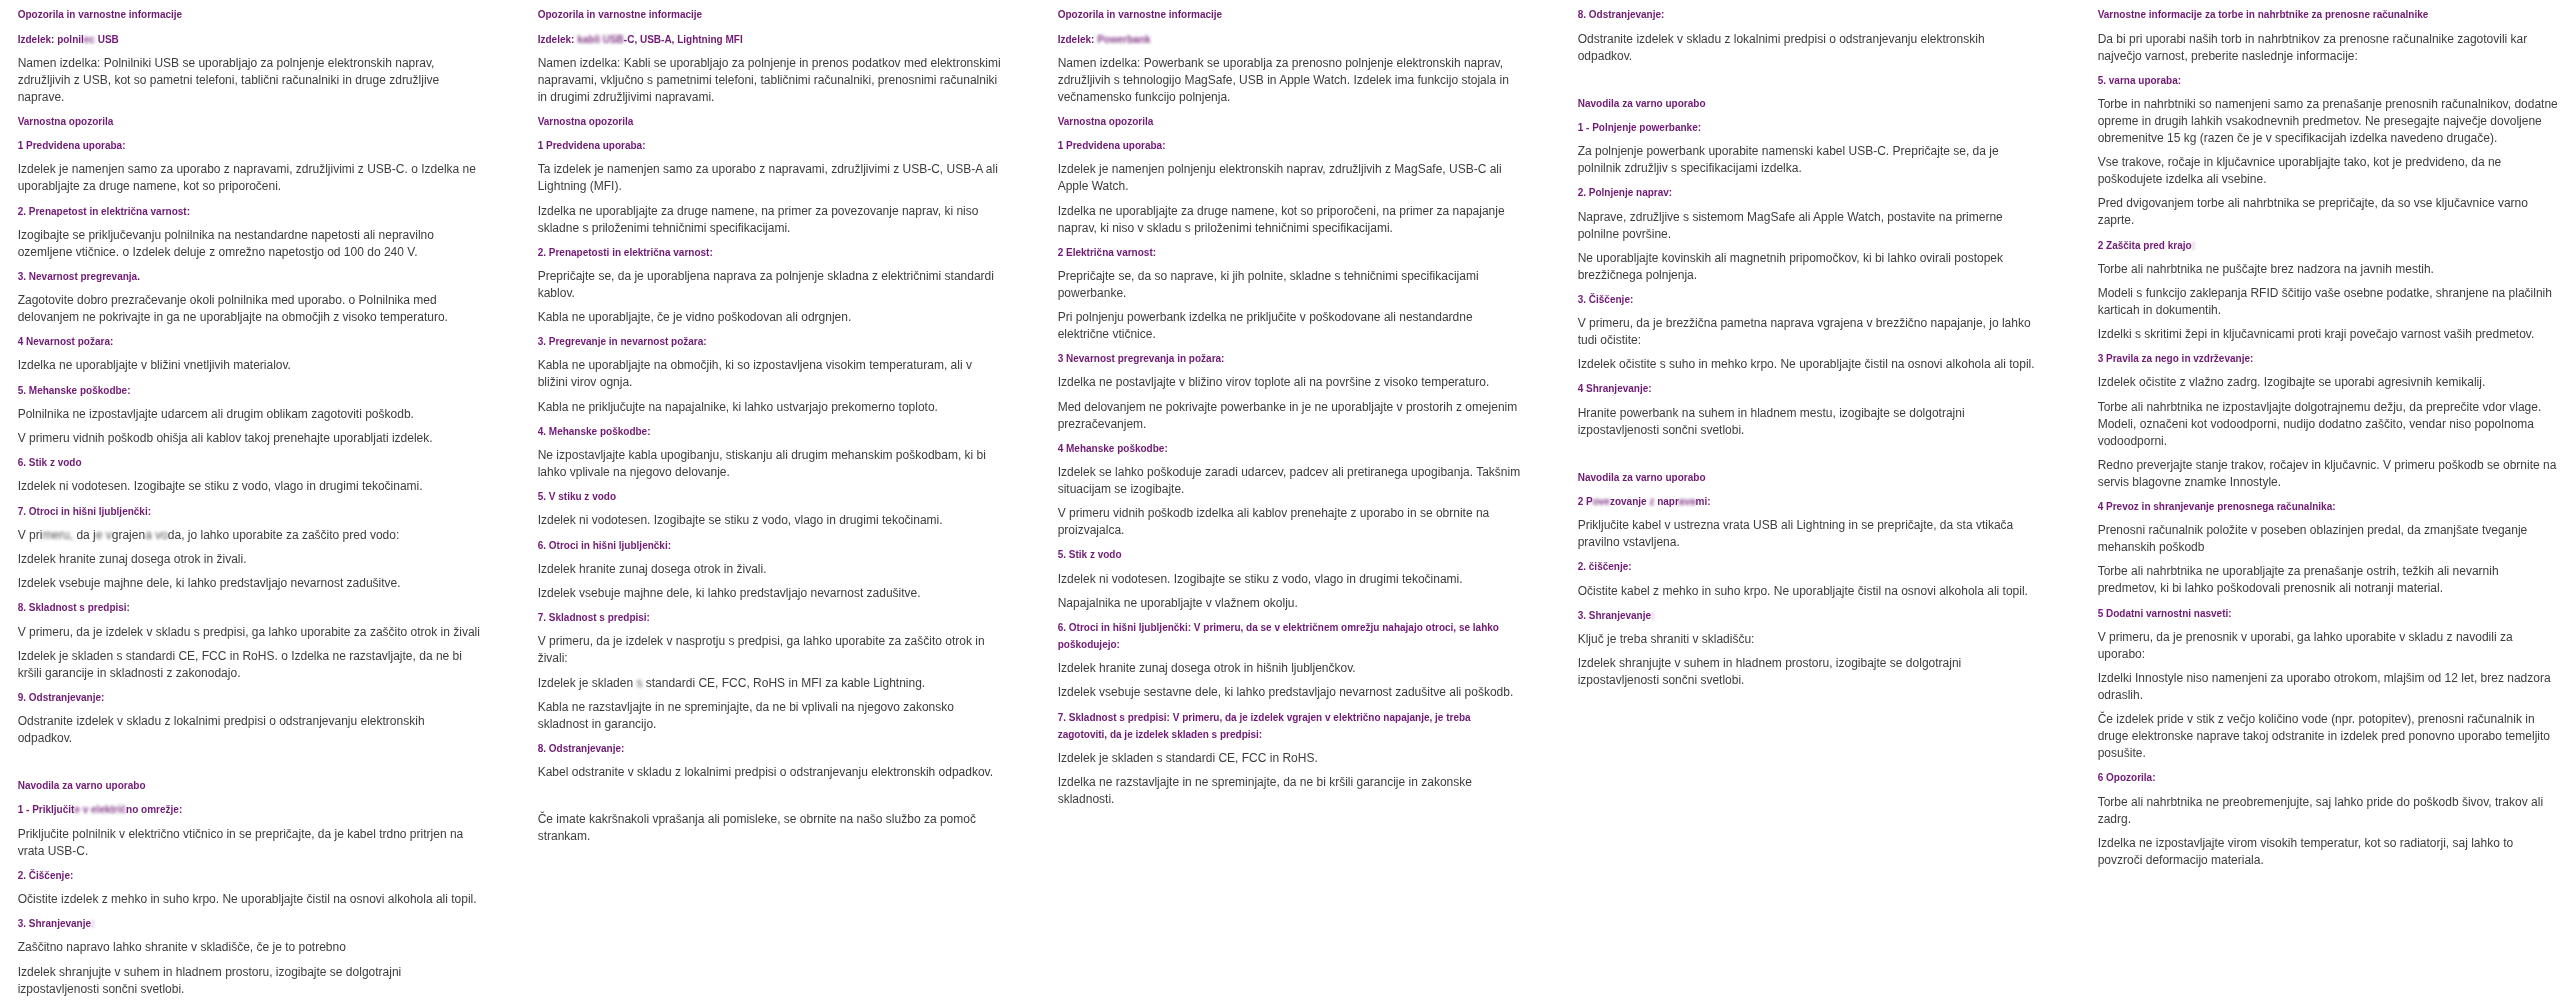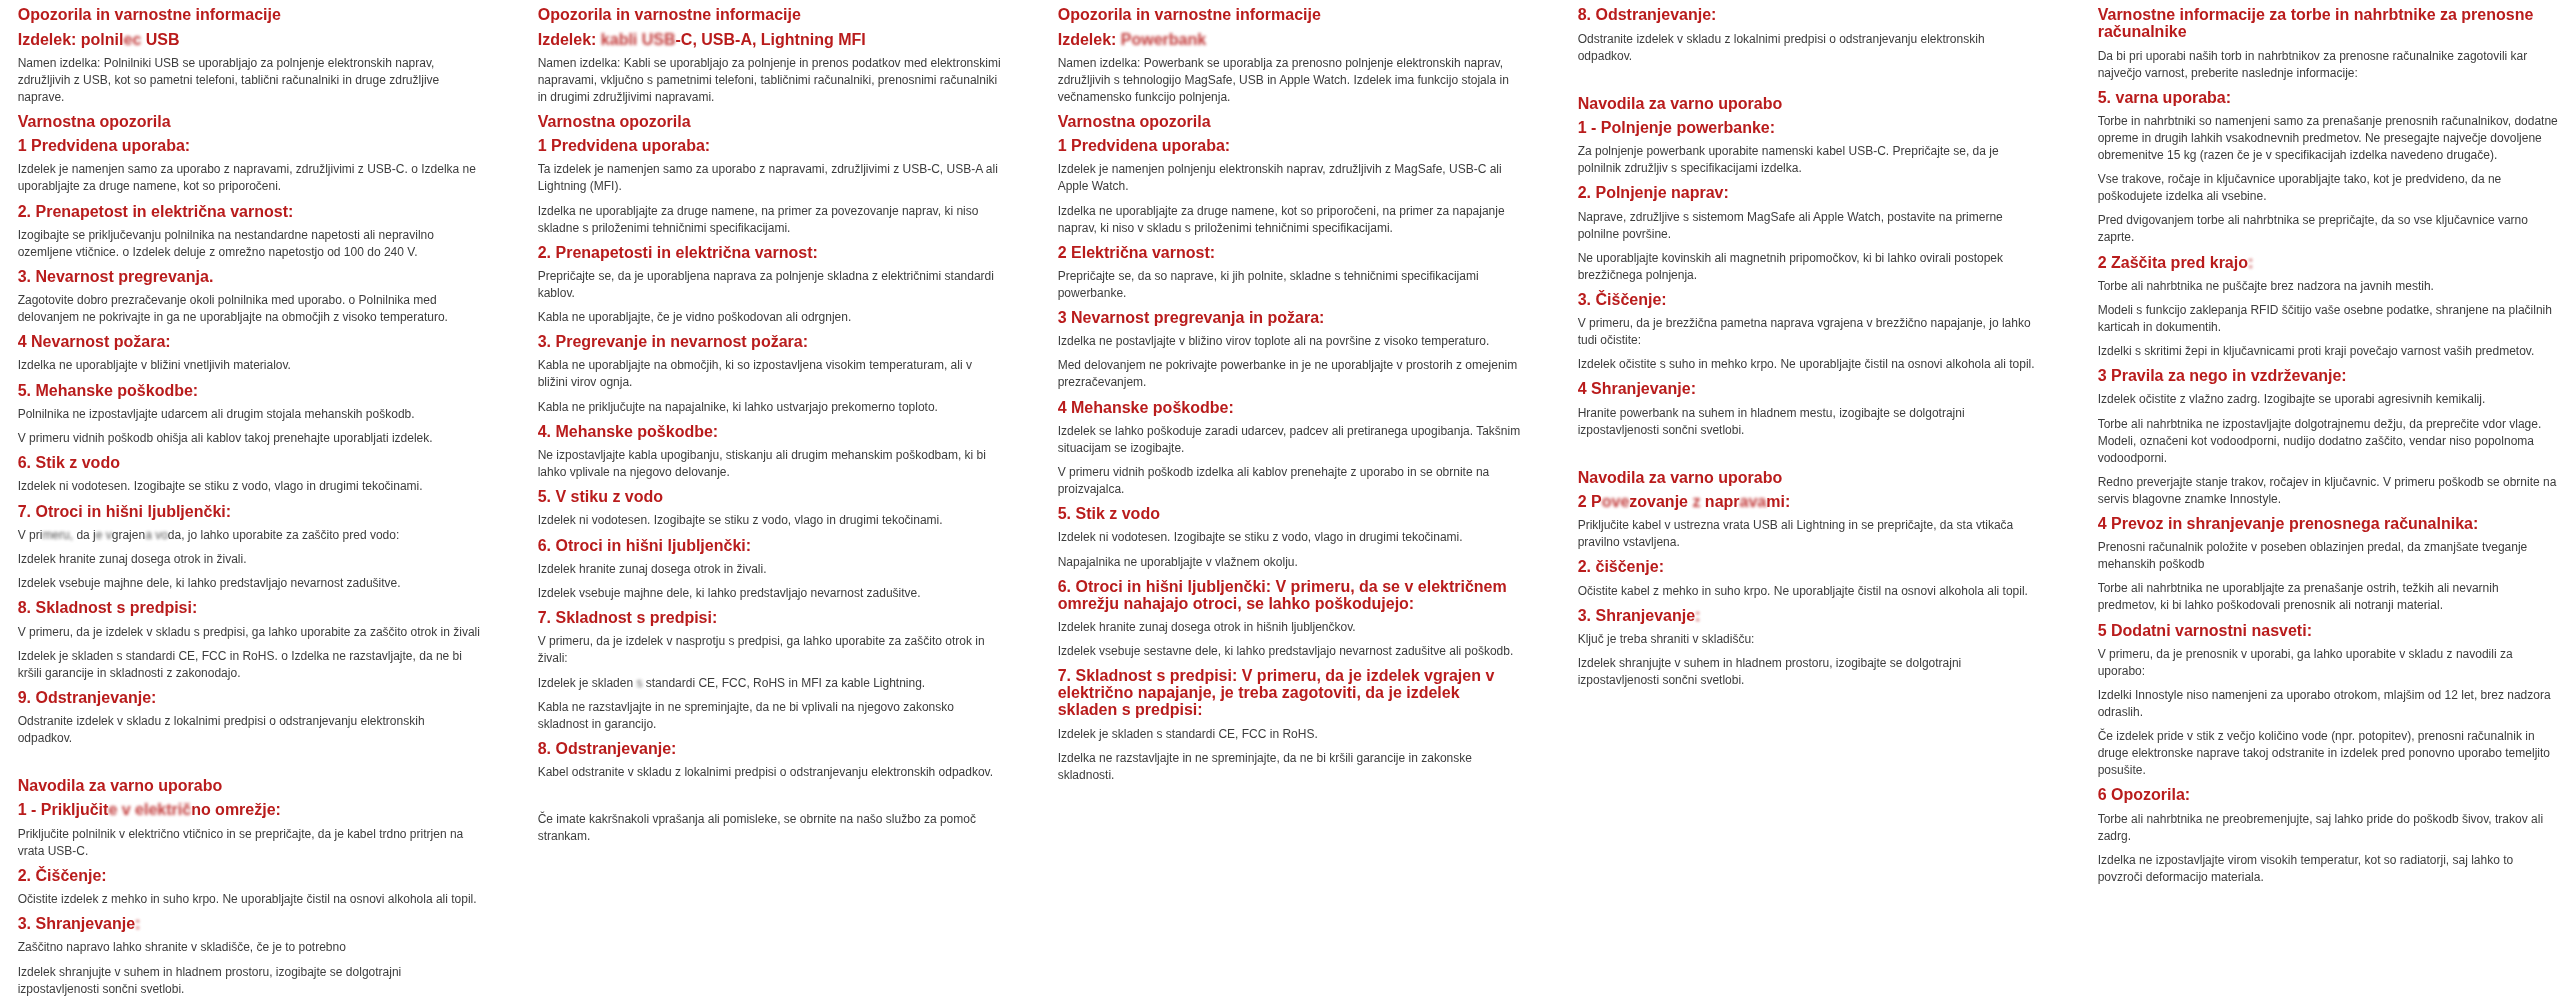"Opozorila in varnostne informacije" .h { color: #b91c1c -> #701a75; font-size: 16px -> 10px }
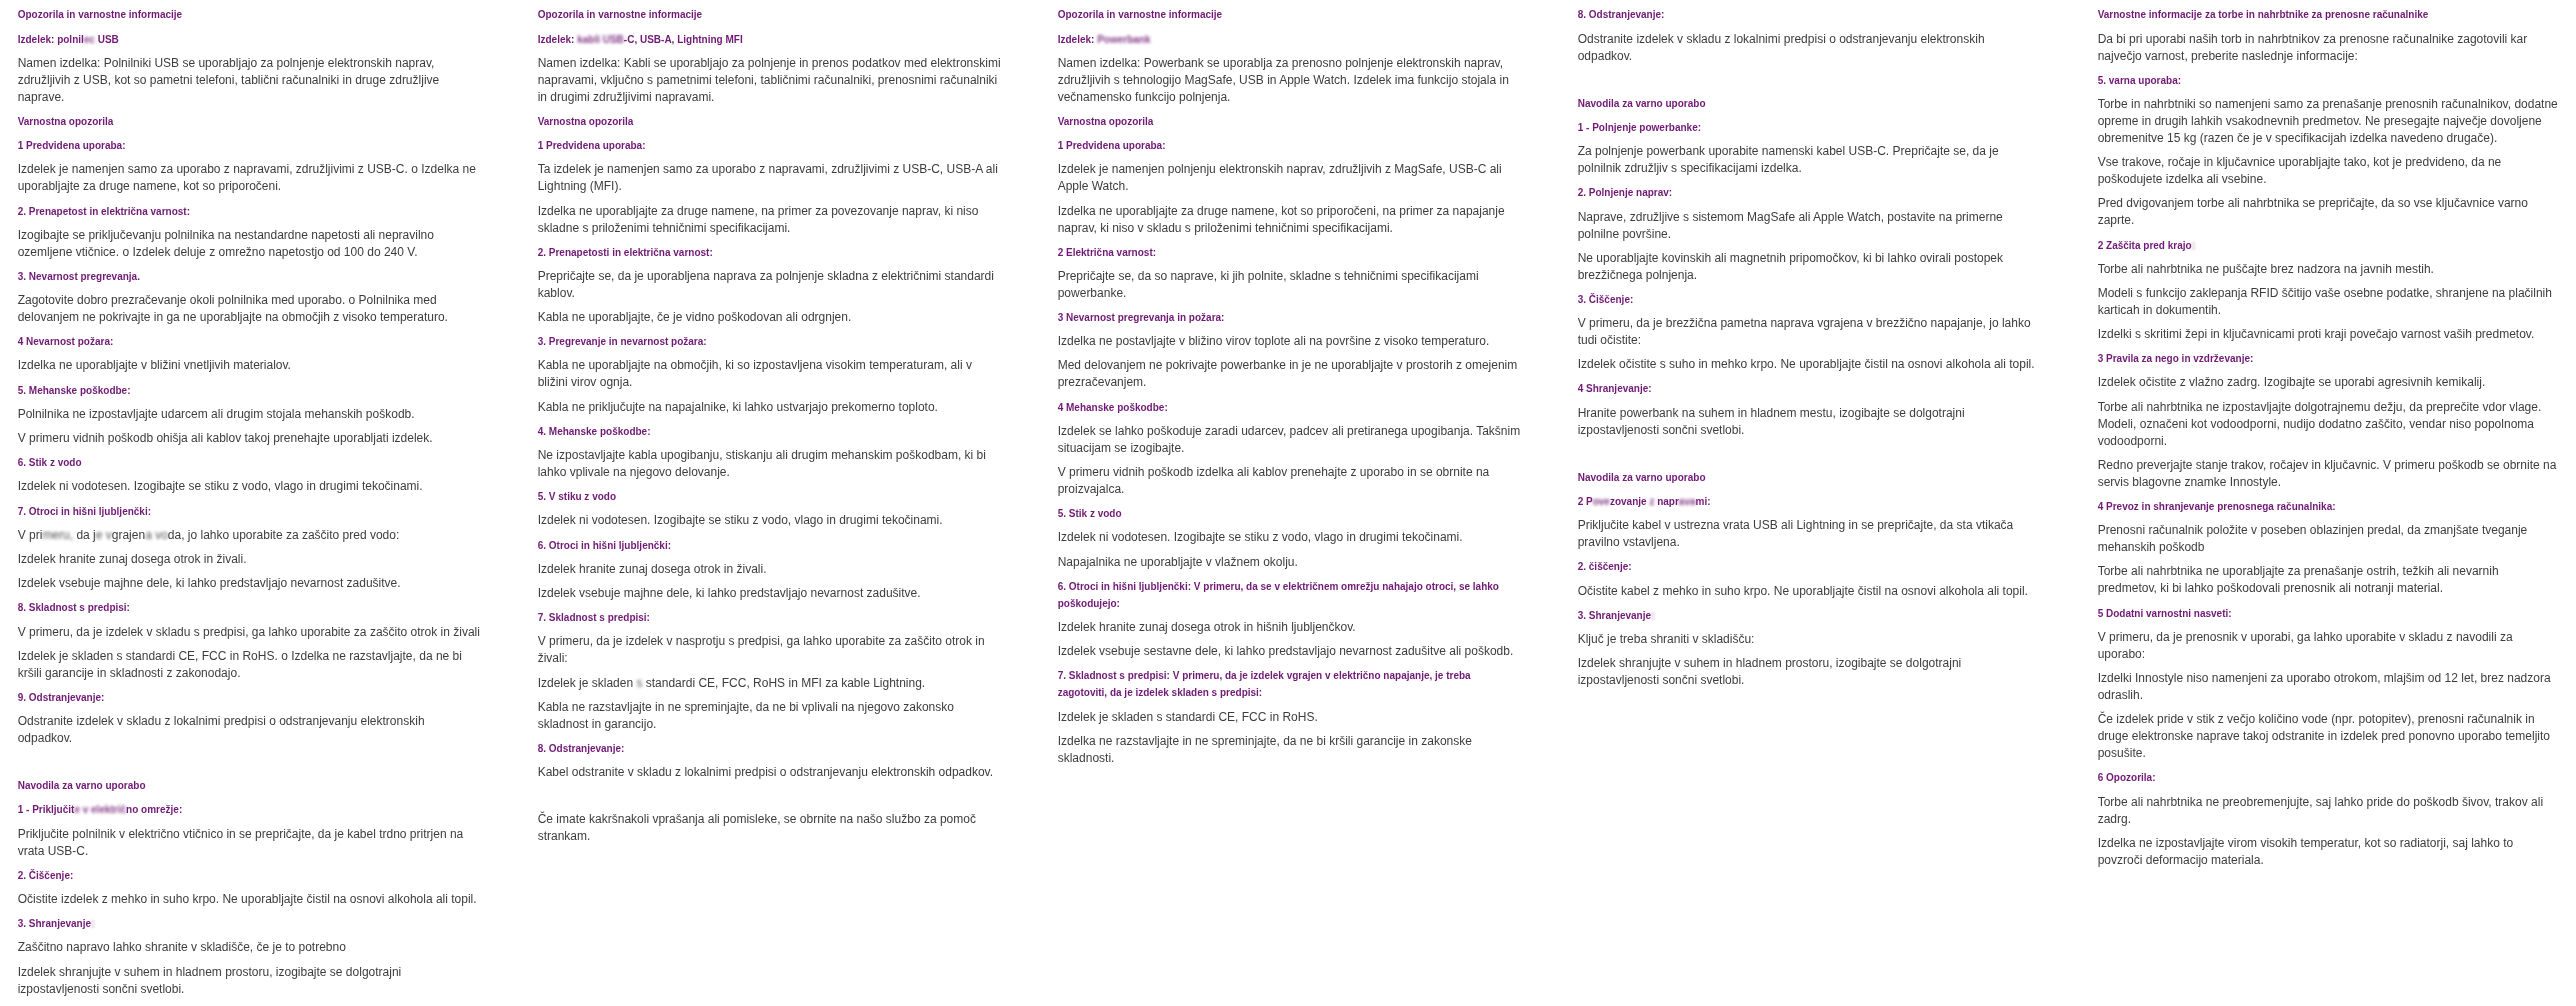"Pri polnjenju powerbank izdelka ne" p.p { html: none -> <p><span>Pri polnjenju powerbank izdelka ne priključite v poškodovane ali nestandardne električne vtičnice.</span></p> }
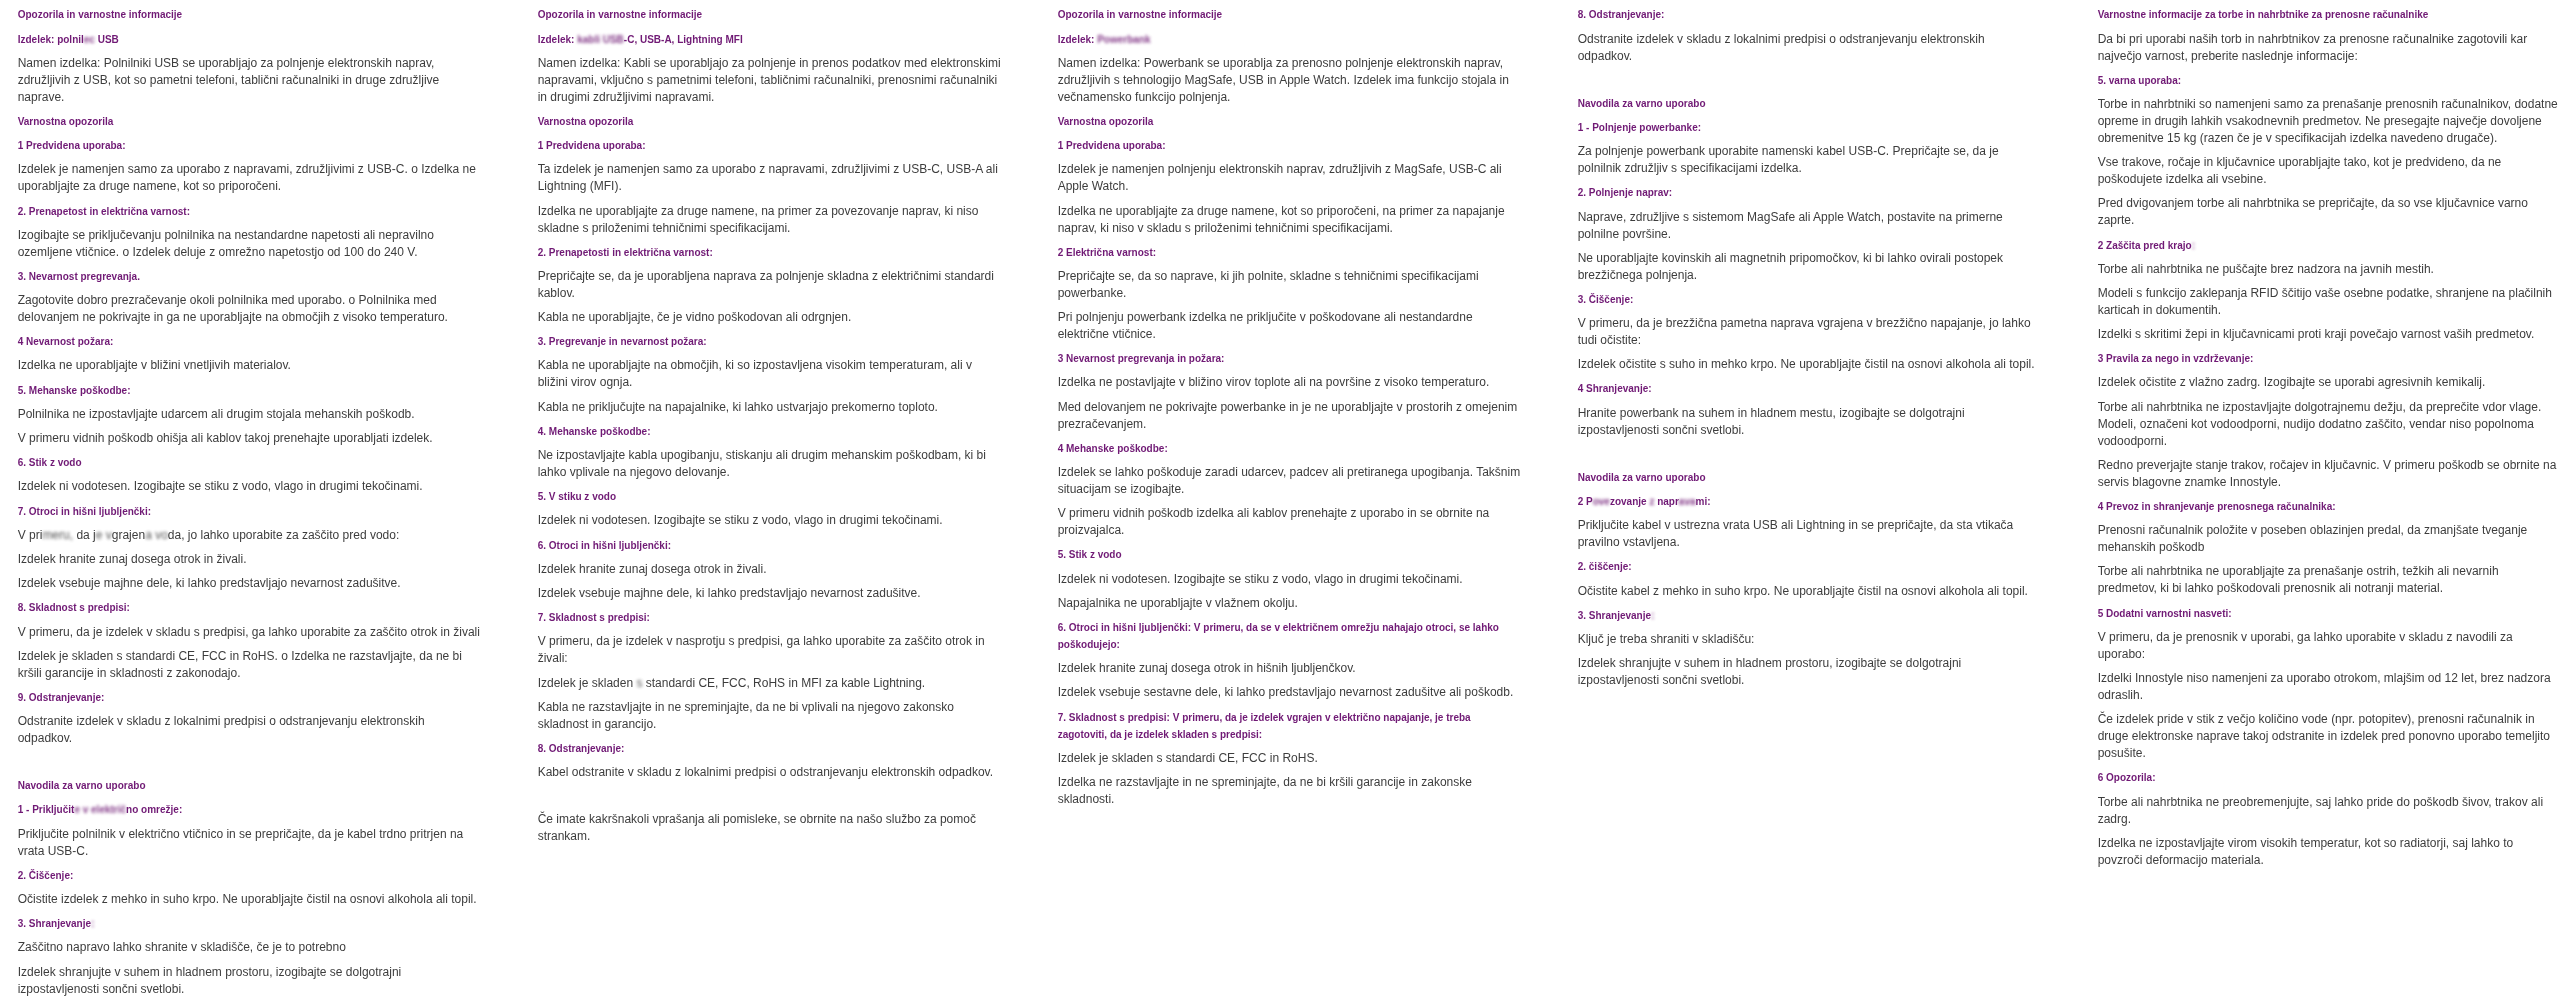"Polnilnika ne izpostavljajte udarcem ali" span { text: stojala mehanskih -> oblikam zagotoviti }
